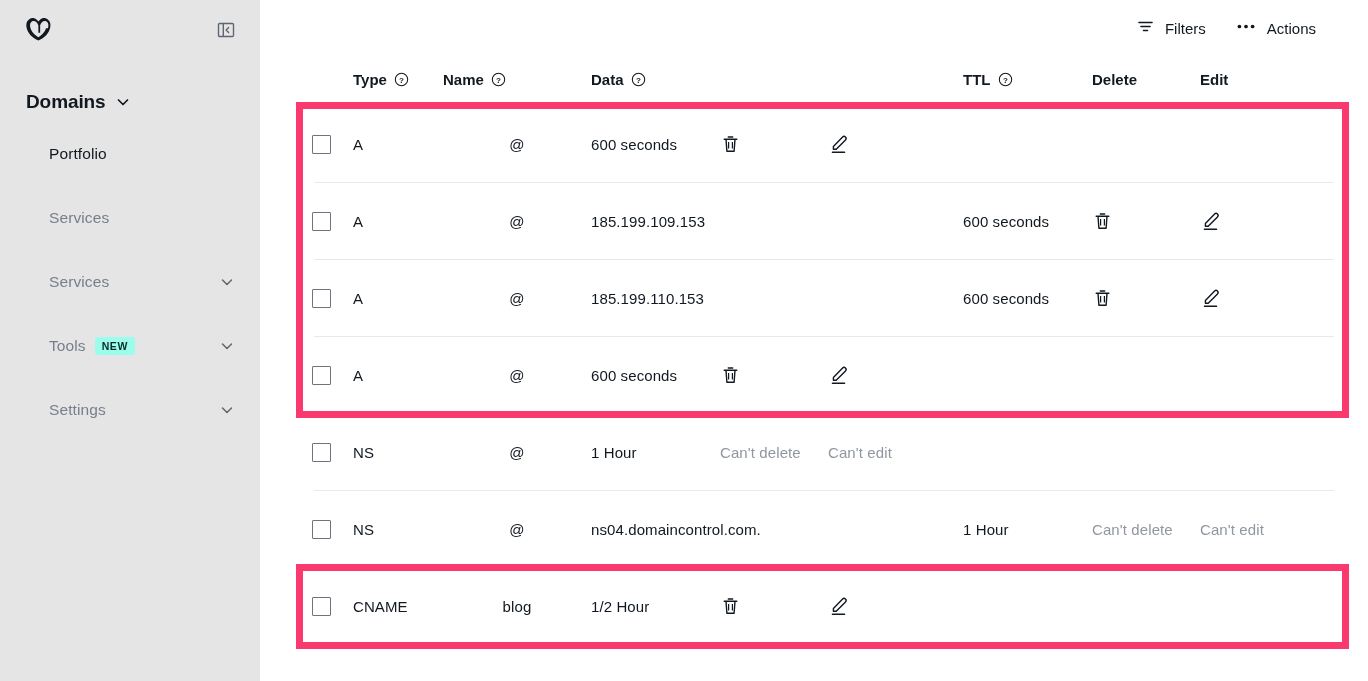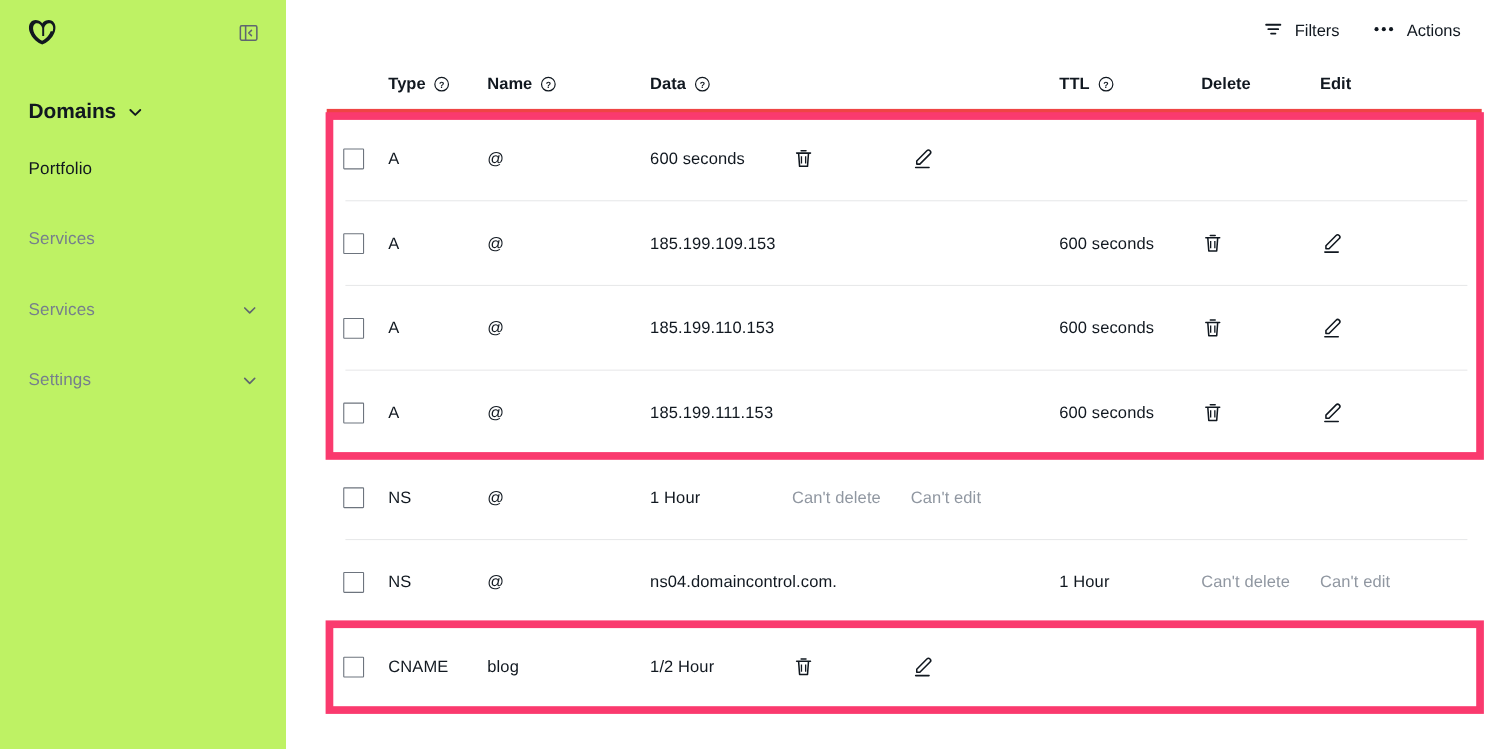"Filters" .toolbar { padding-right: 40px -> 52px }
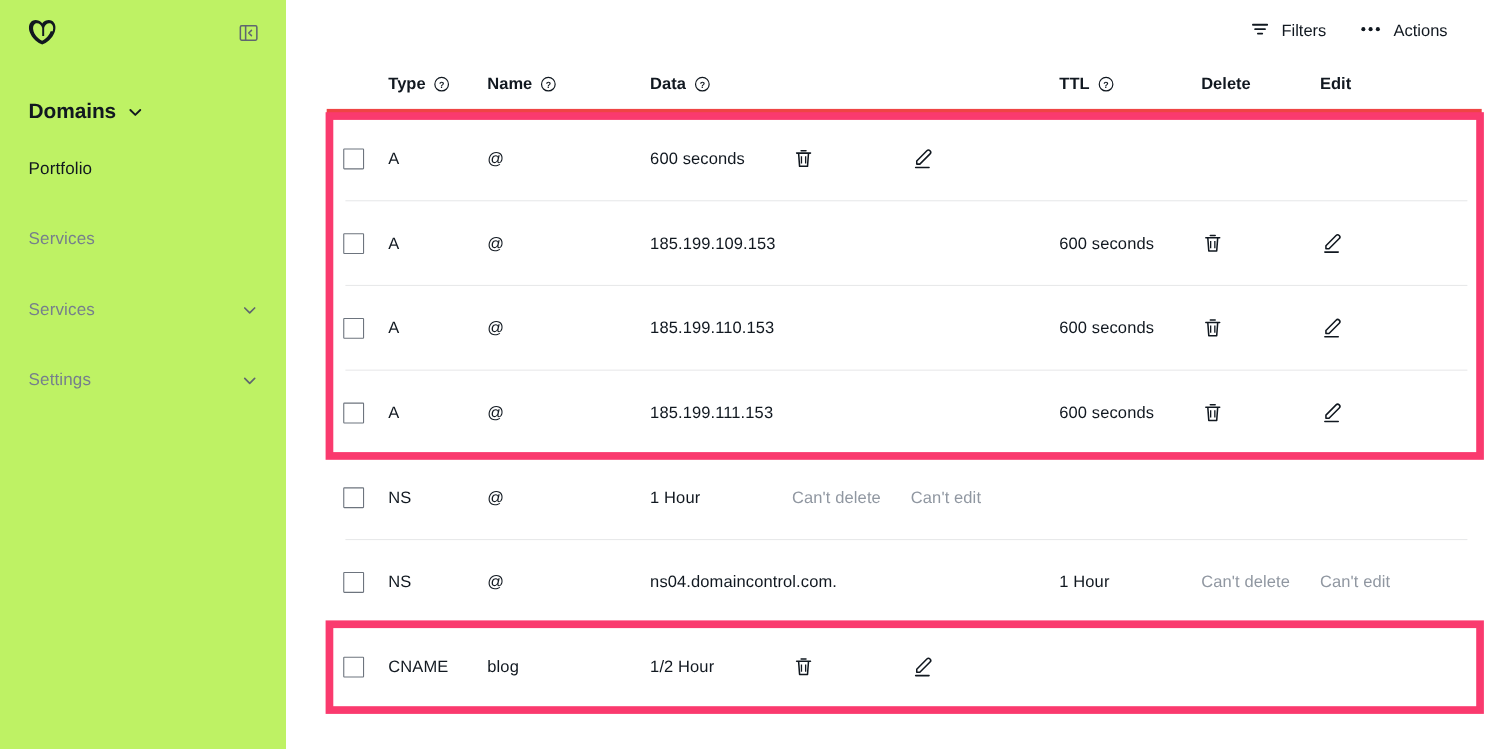"Type" .row.header { border-bottom: 7px solid #ef4444 -> 4px solid #ef4444 }
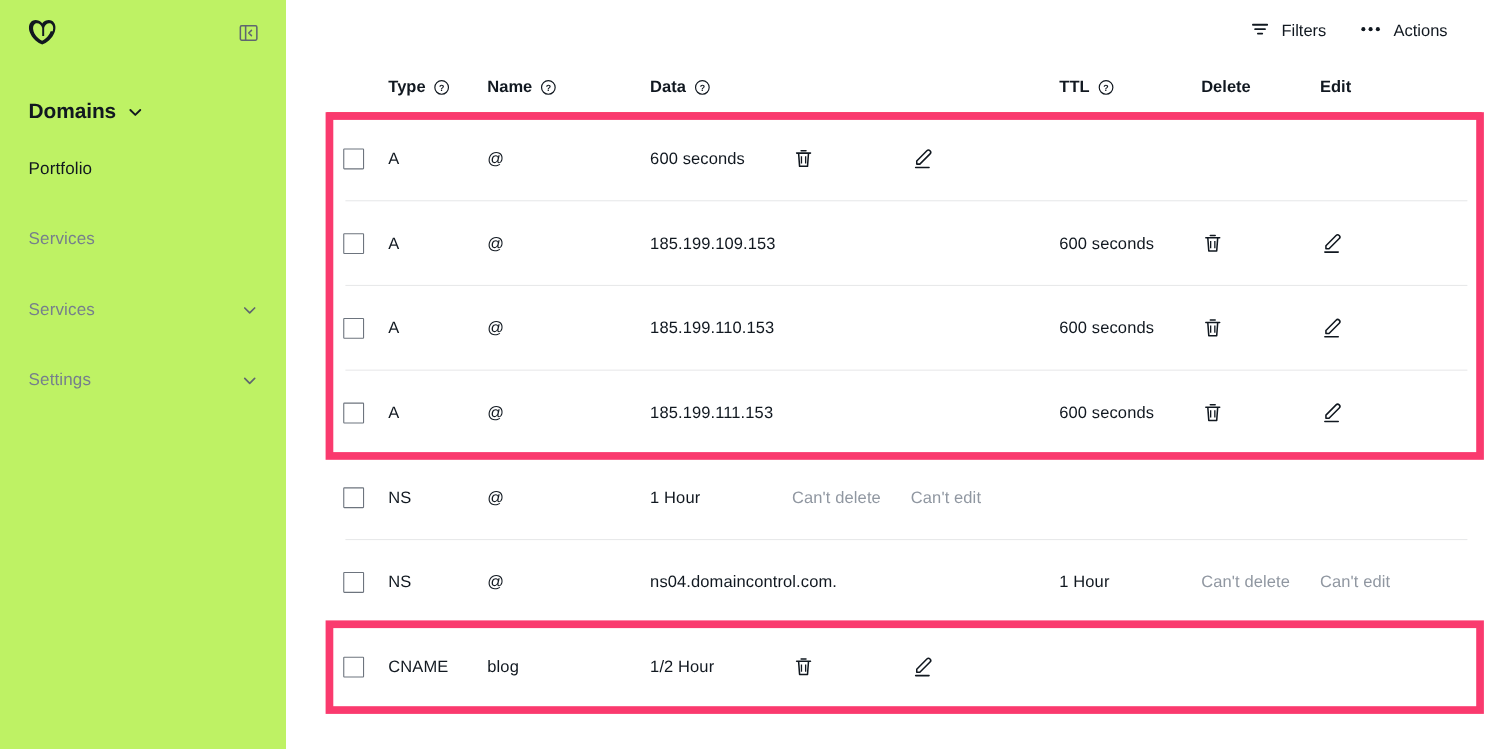"Name" .c-name { text-align: none -> center }
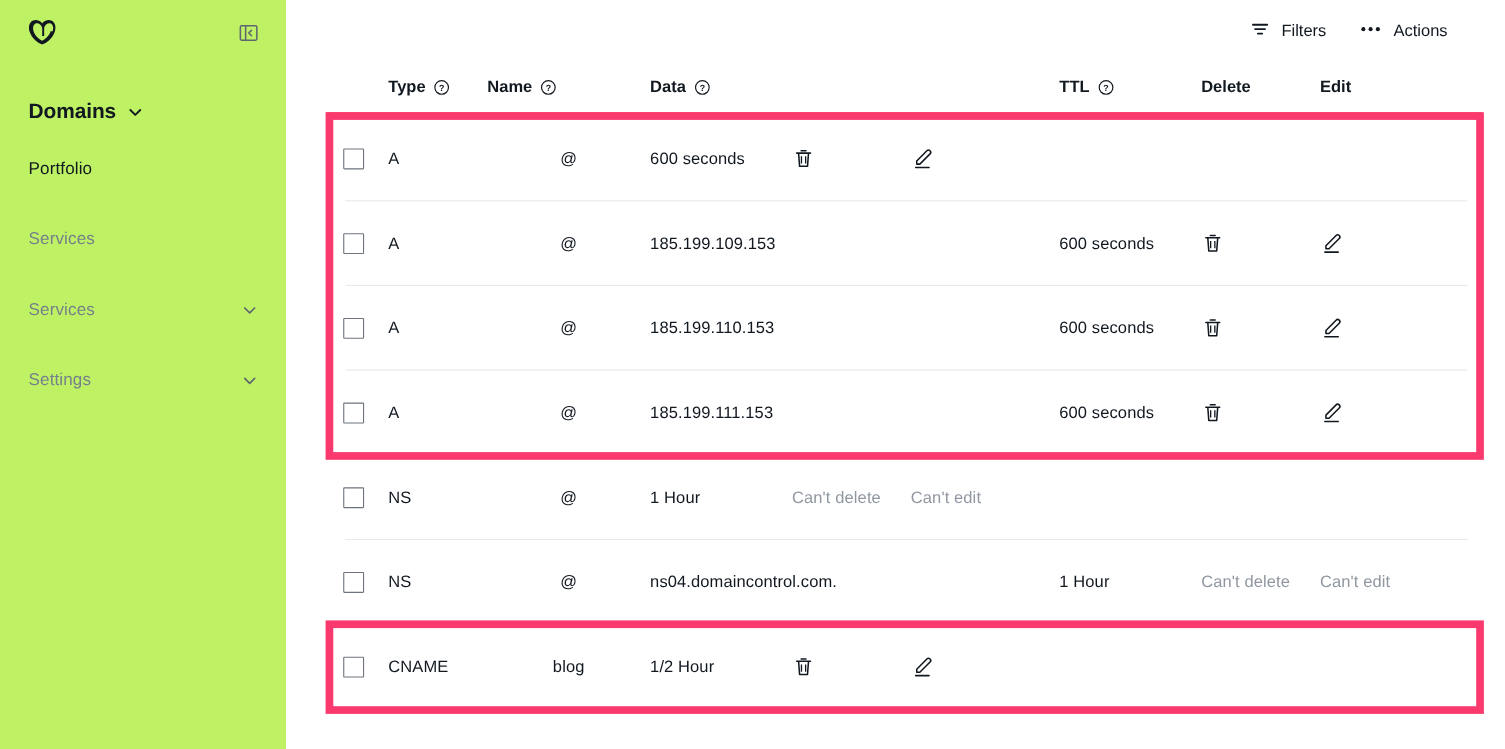"Domains" .sidebar { background: #bef264 -> #e5e5e5 }
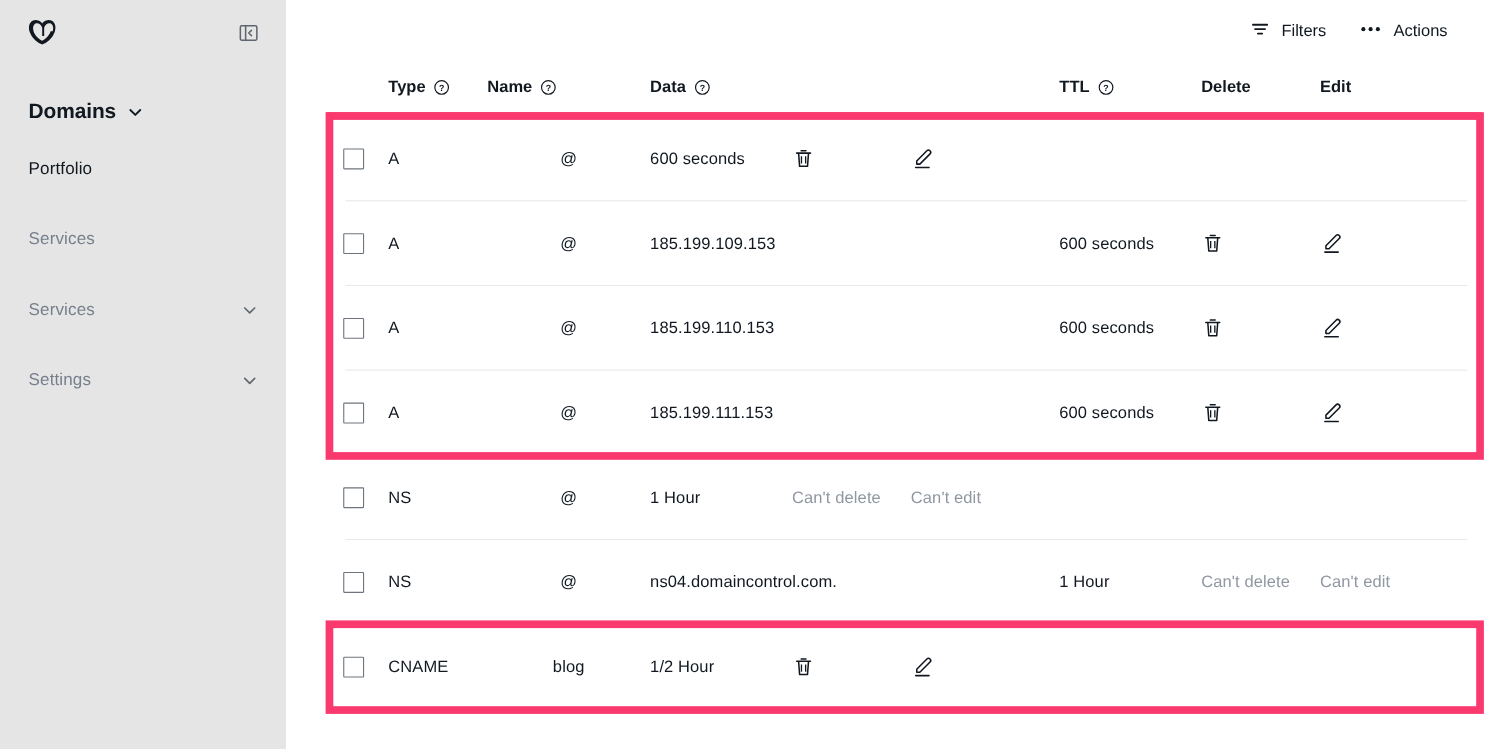"Portfolio" .nav-item .label-wrap { margin-left: none -> 23px }
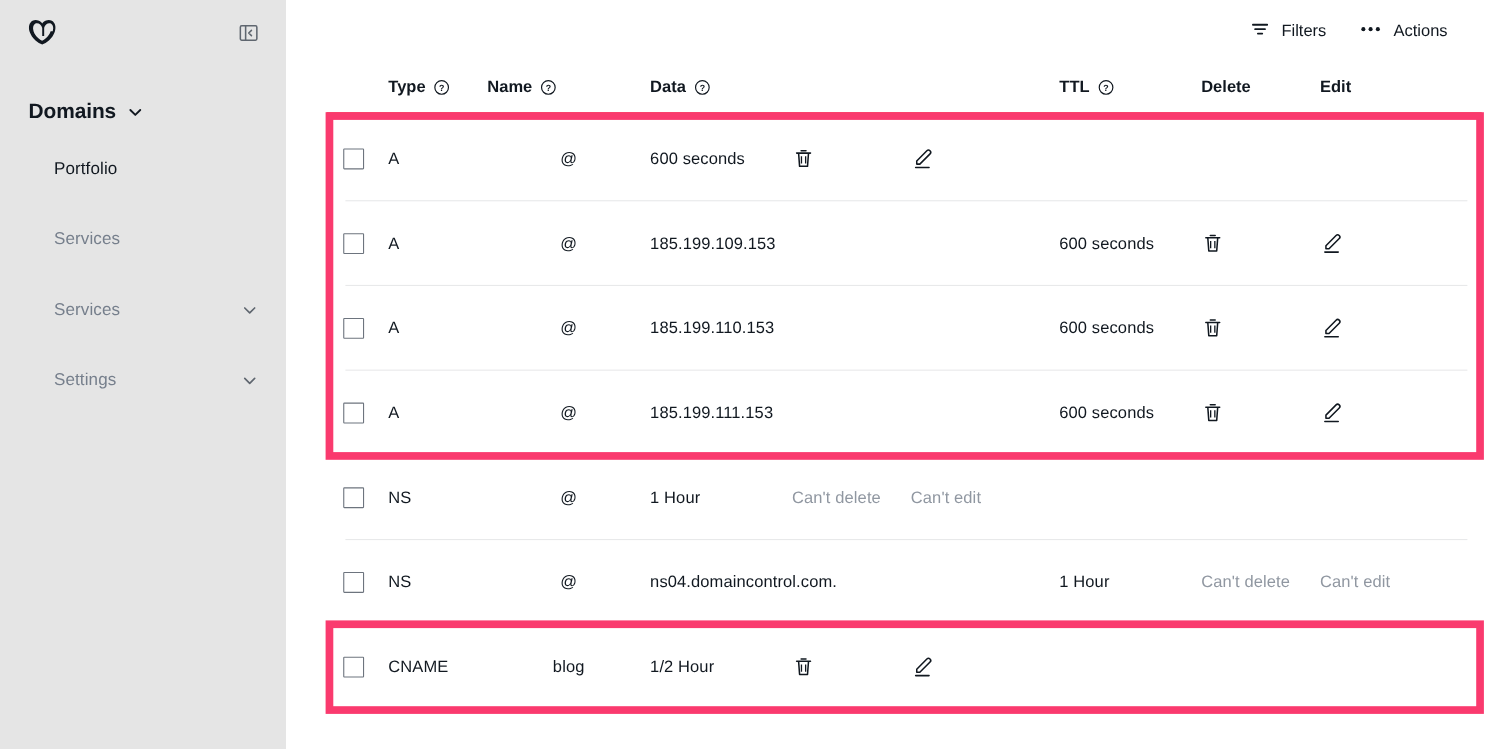"Tools" div.nav-item { html: none -> <div> <span> <span>Tools</span> <span>NEW</span> </span> <span> <svg> <polyline></polyline> </svg> </span> </div> }
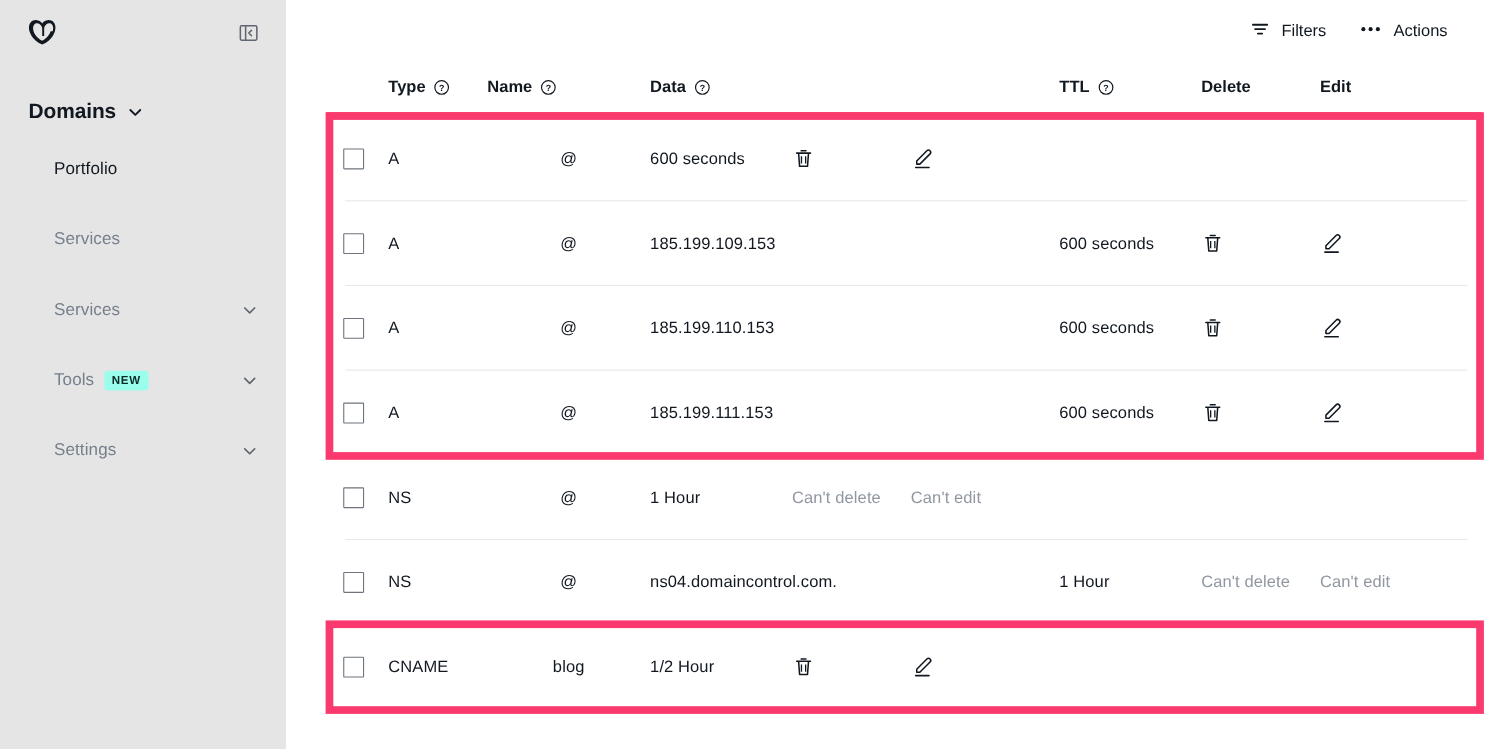"185.199.111.153" div.c-data { html: <div><span>185.199.111.153</span></div> -> none }
